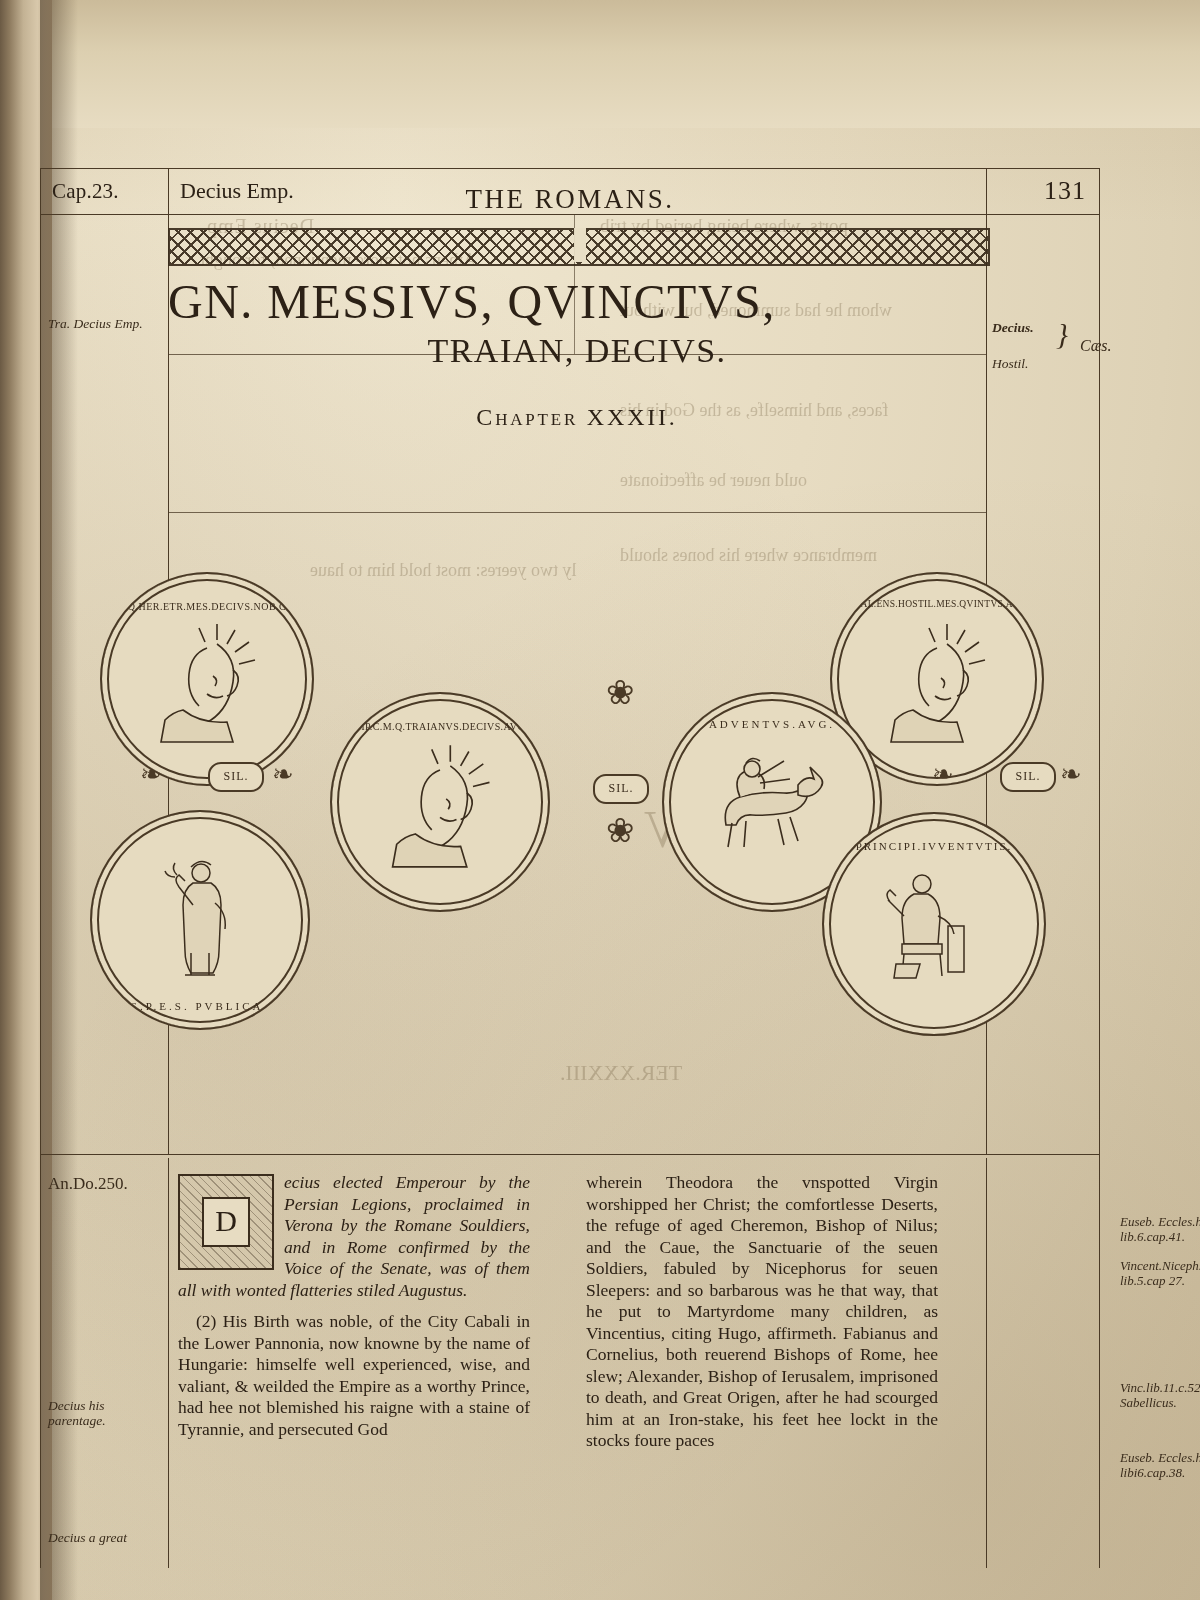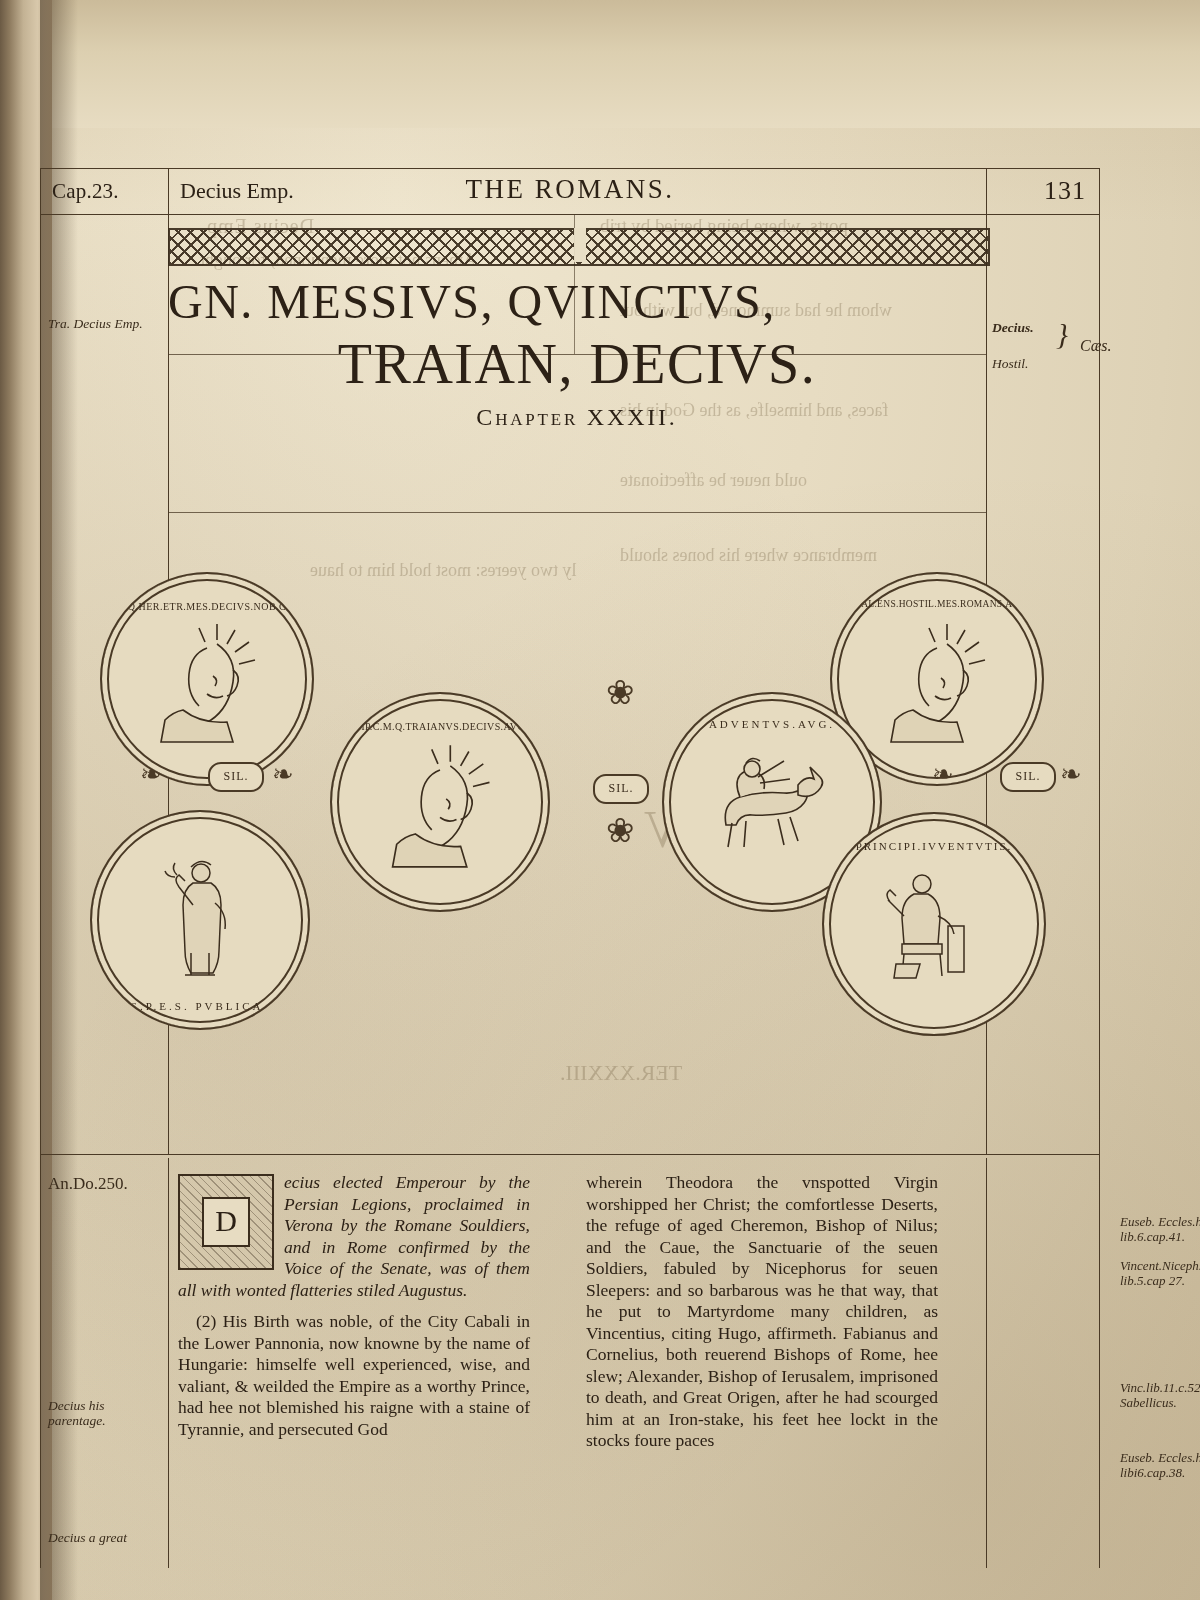"THE ROMANS." .rh-title { top: 6px -> 16px }
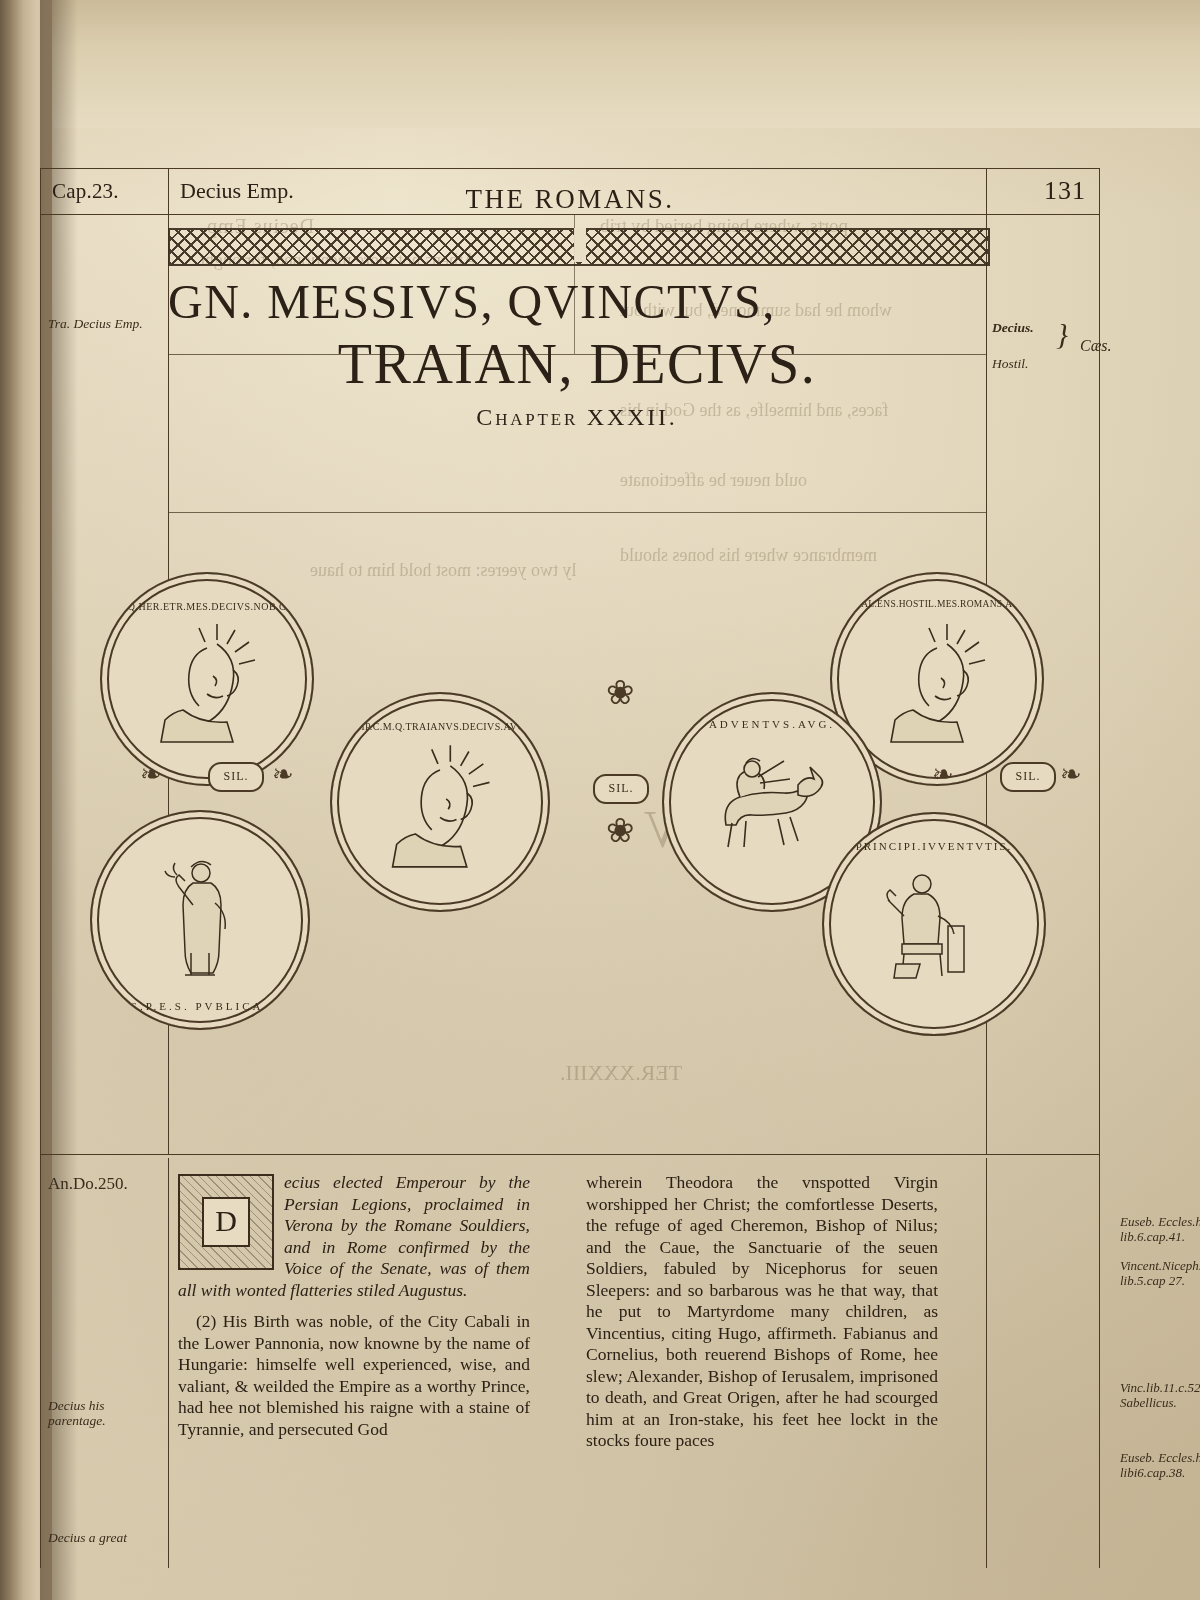"TRAIAN, DECIVS." .title2 { font-size: 56px -> 34px }
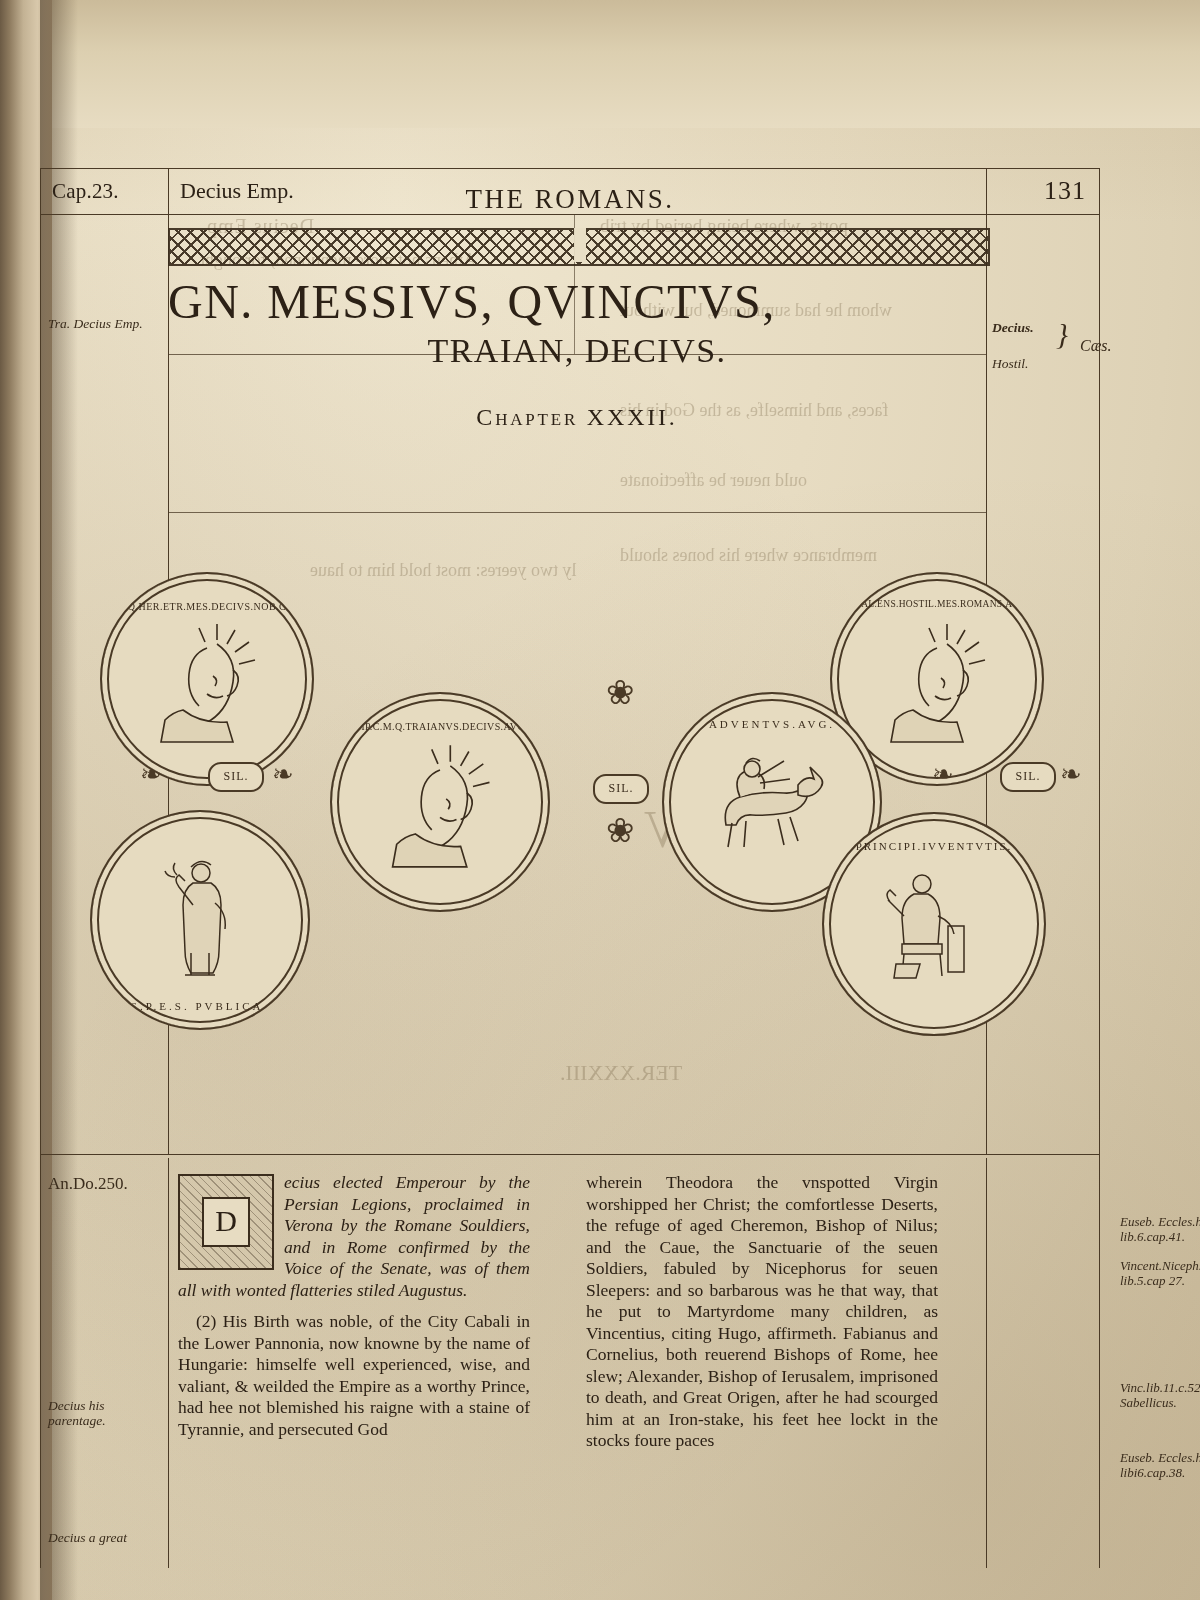"C.VAL.ENS.HOSTIL.MES.ROMANS.AVG." span { text: C.VAL.ENS.HOSTIL.MES.ROMANS.AVG -> C.VAL.ENS.HOSTIL.MES.QVINTVS.AVG }
